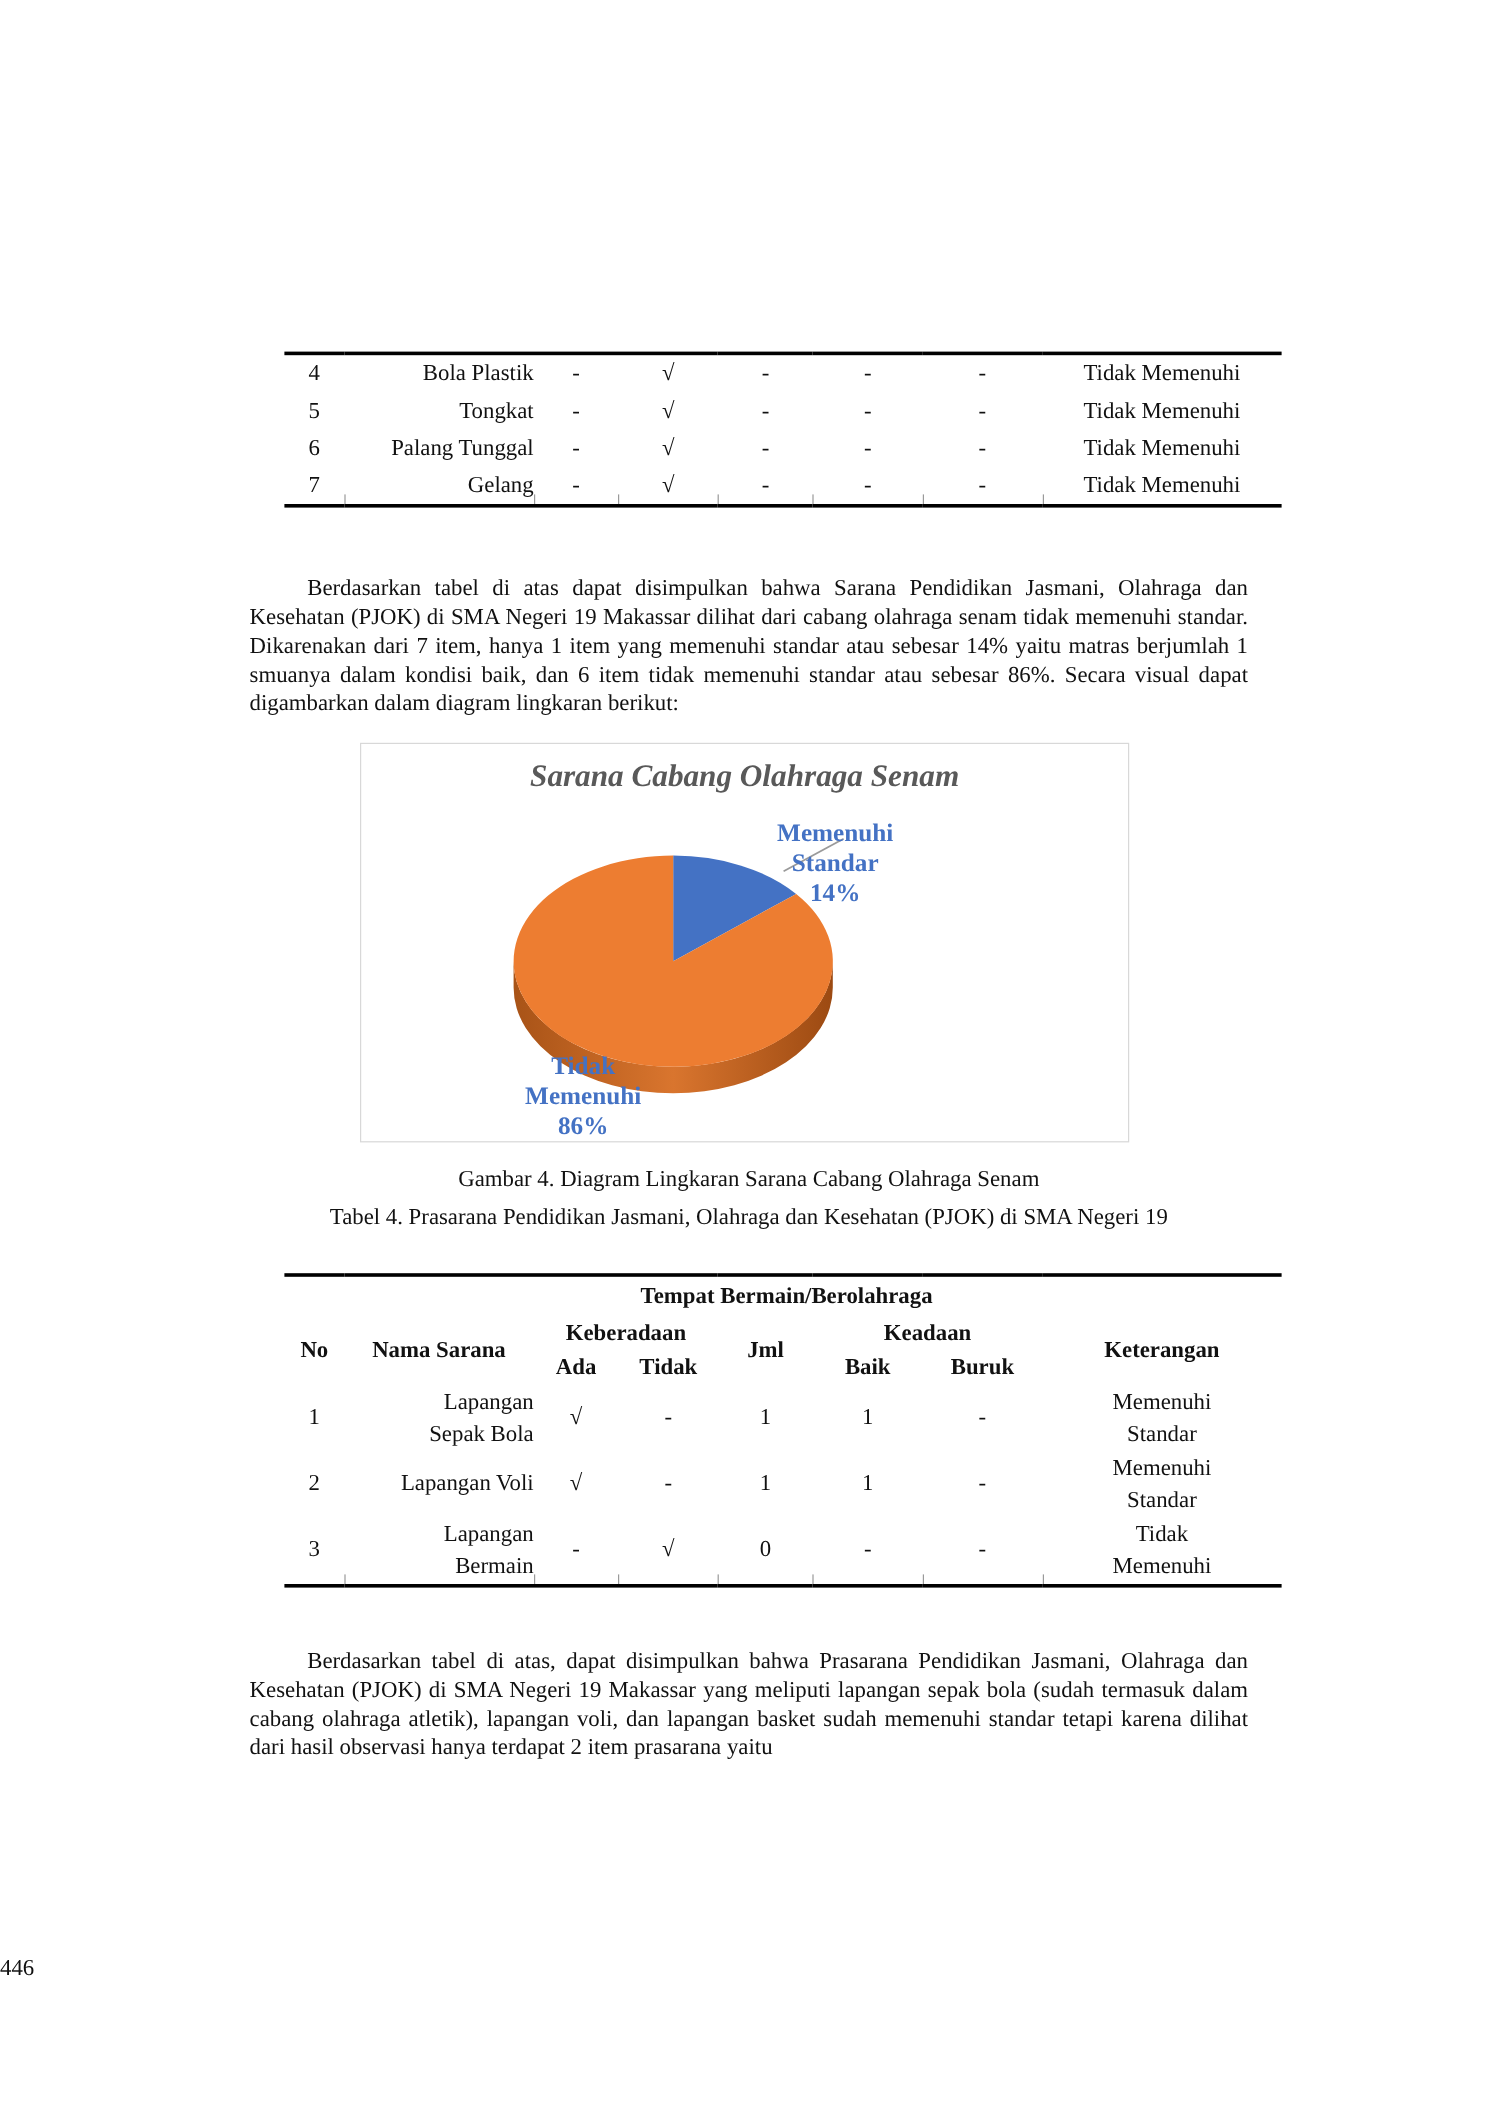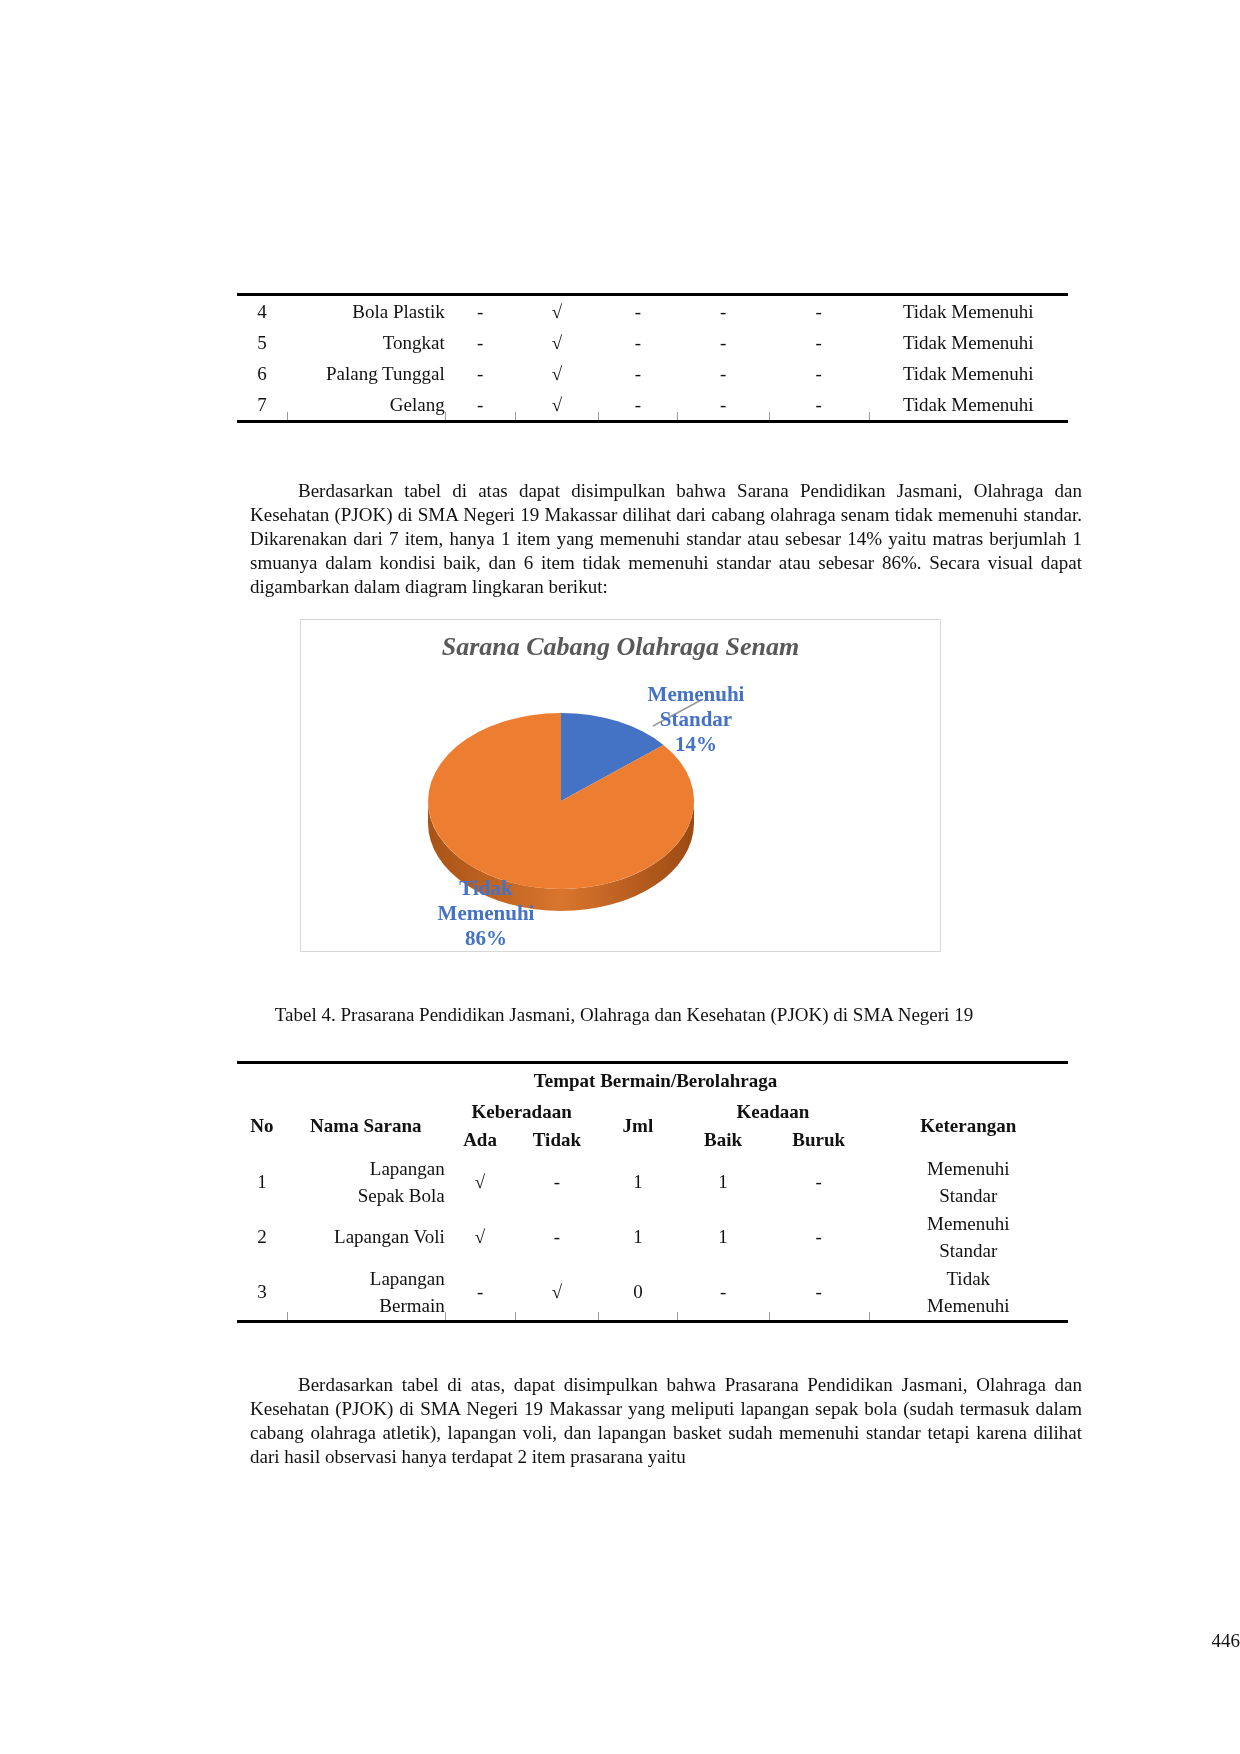"Berdasarkan tabel di atas dapat" .para { margin-left: 42px -> none }
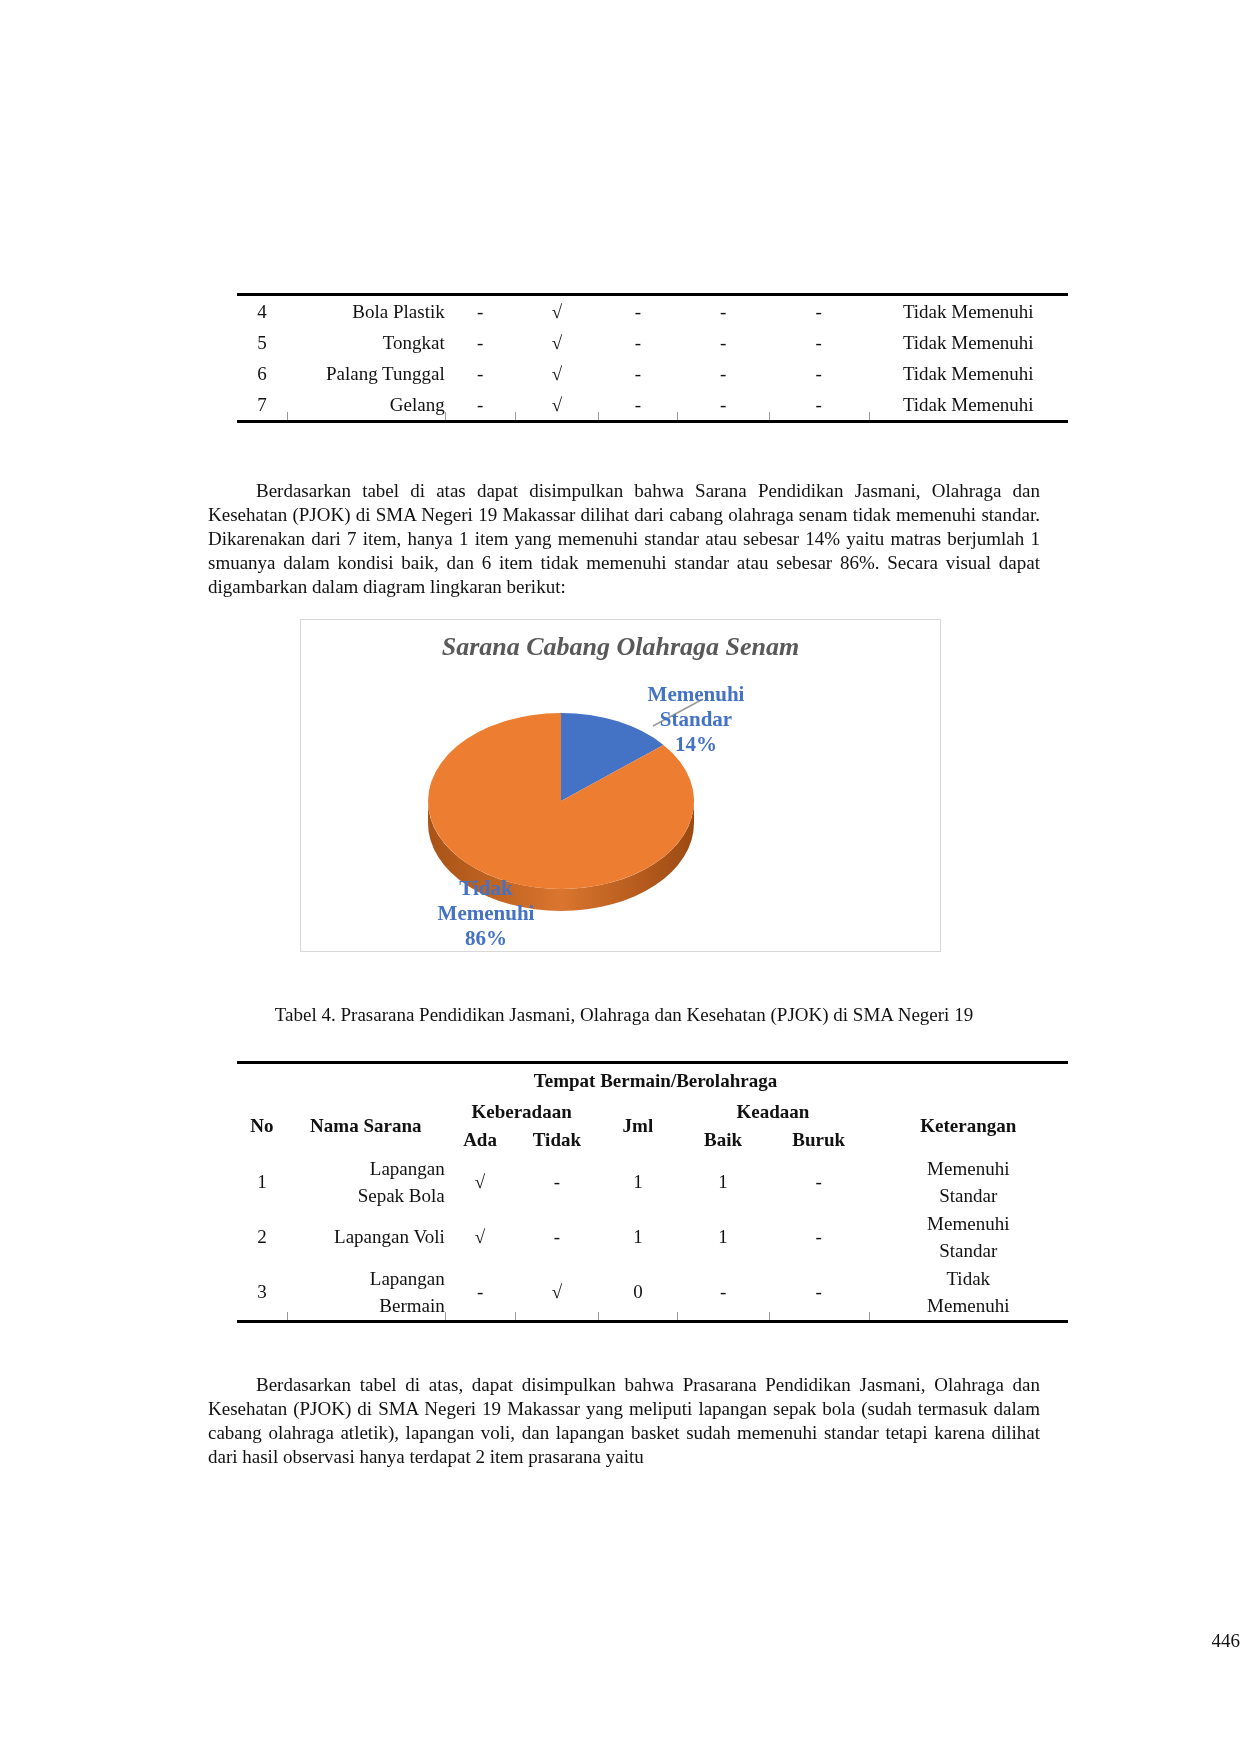"Gambar 4. Diagram Lingkaran Sarana" div.caption { html: none -> <div>Gambar 4. Diagram Lingkaran Sarana Cabang Olahraga Senam</div> }
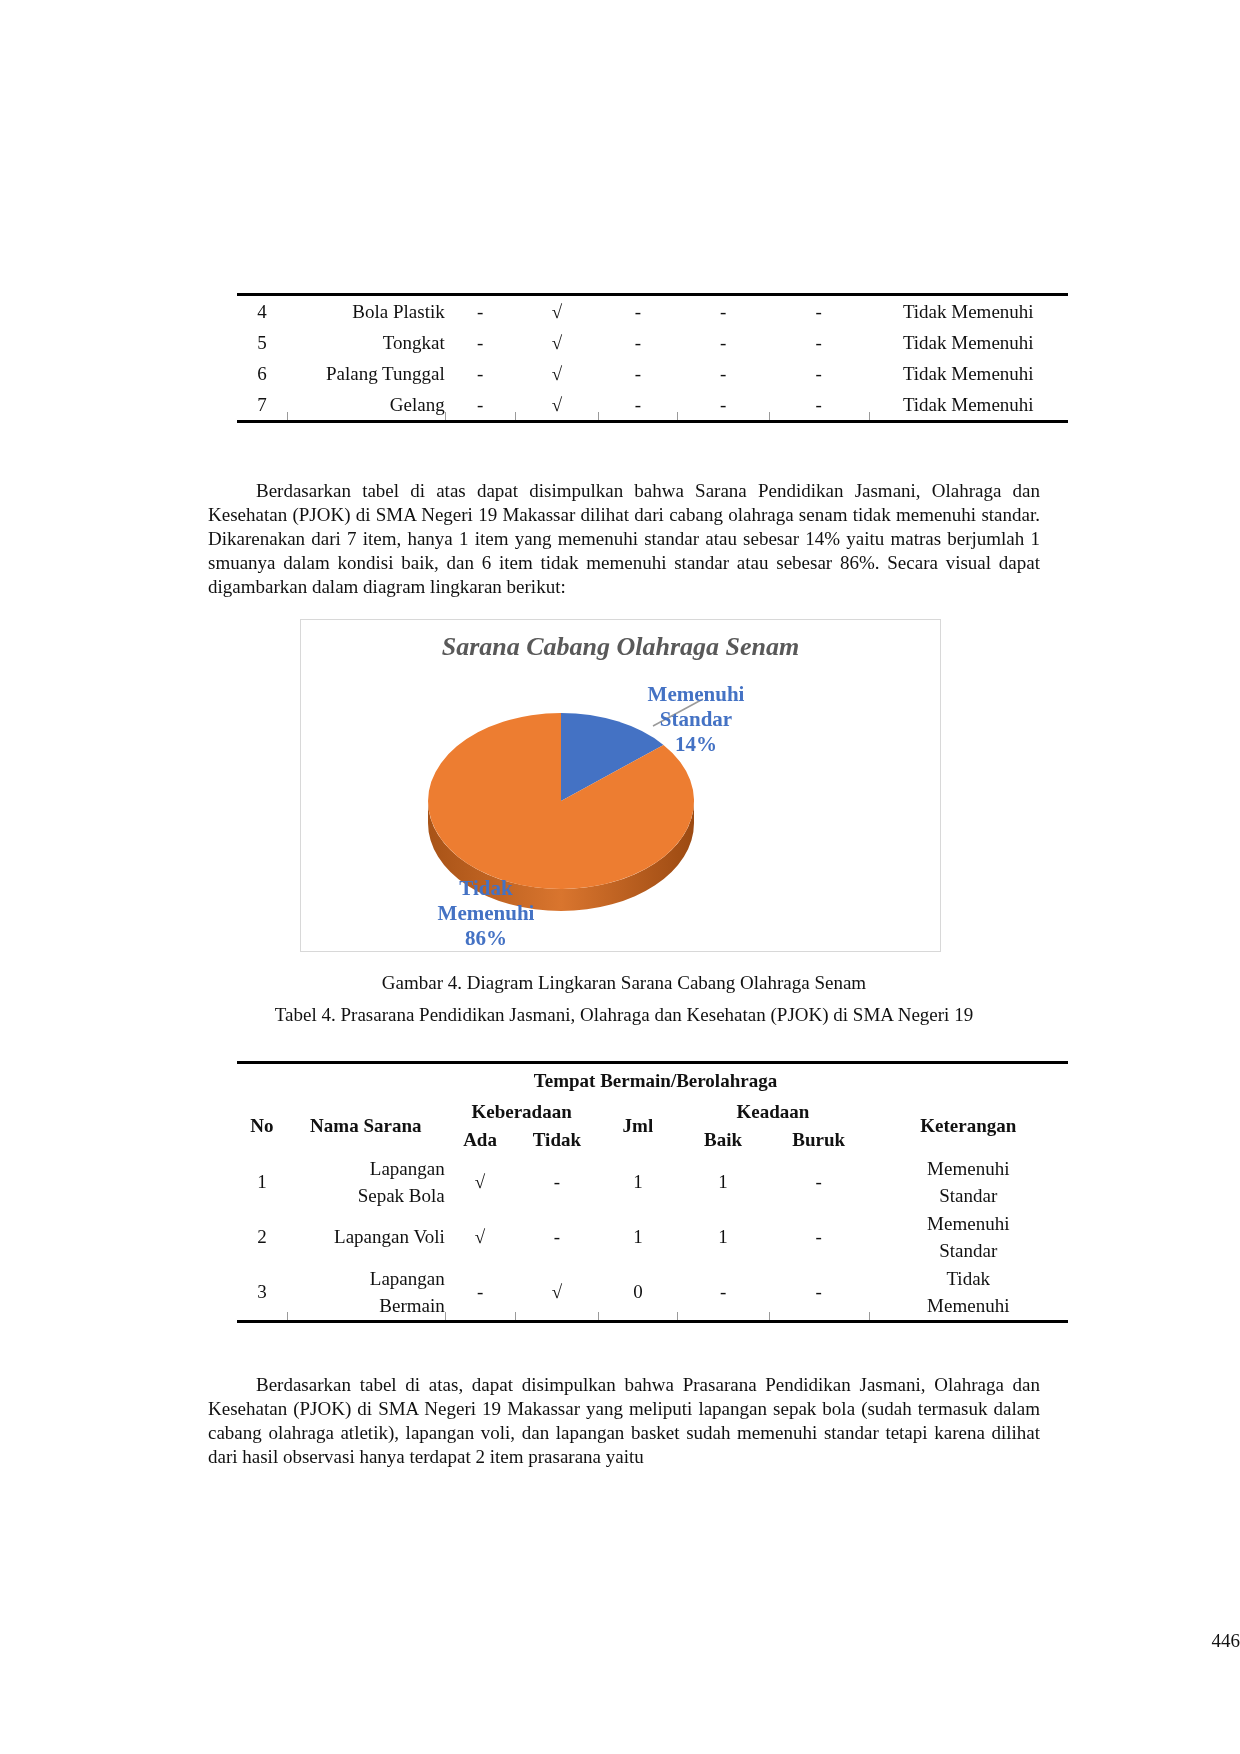"446" .pagenum { text-align: right -> left }
